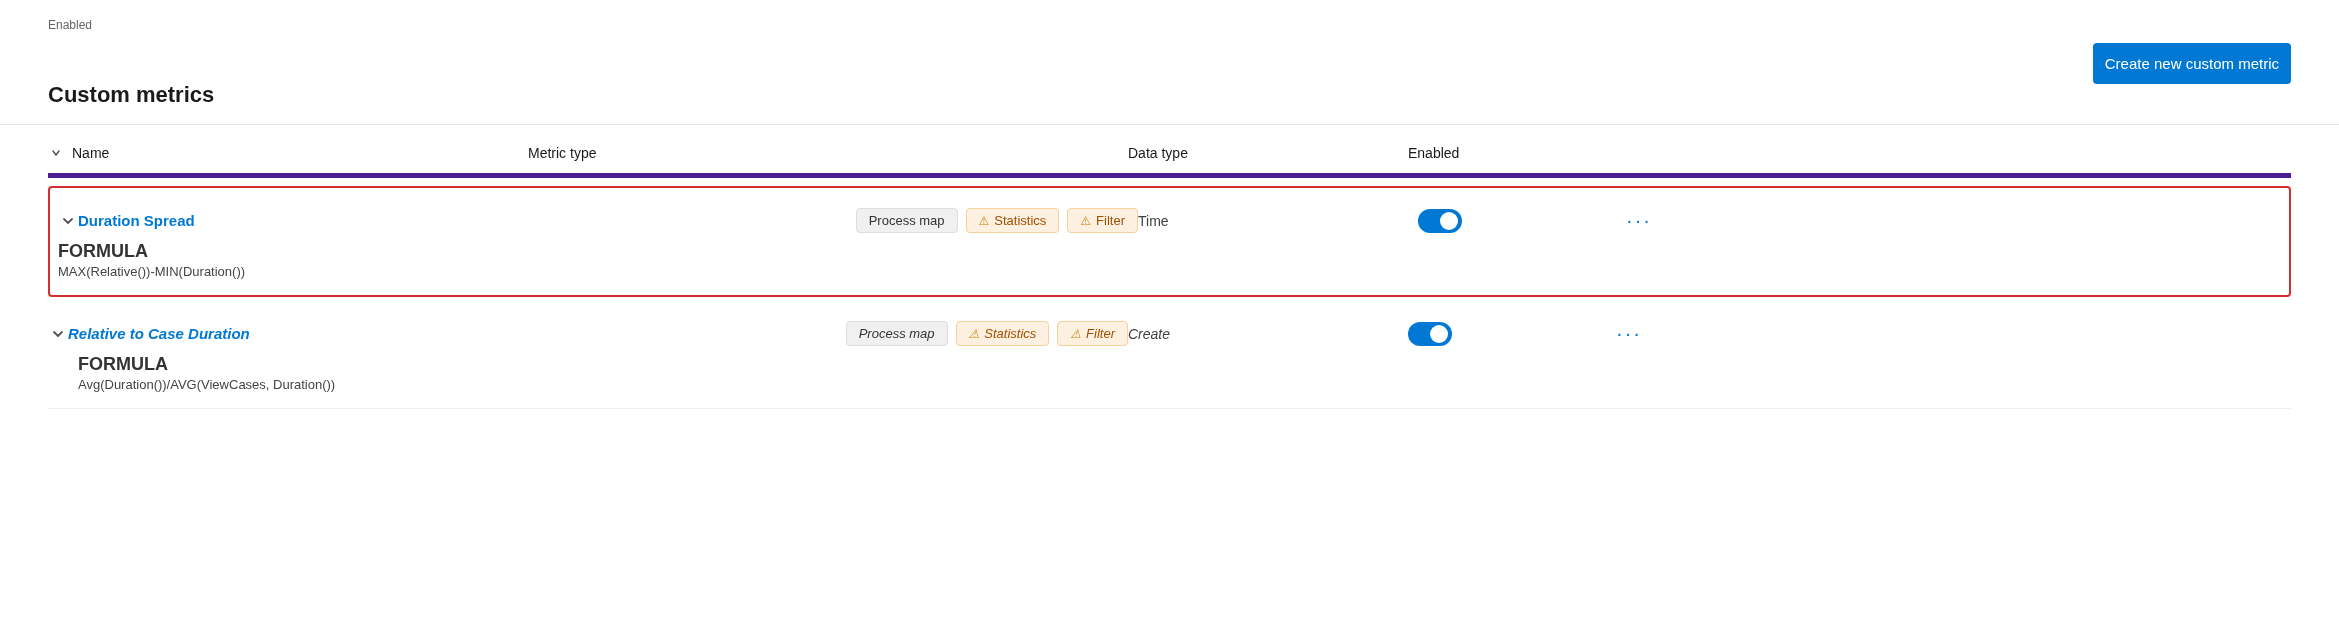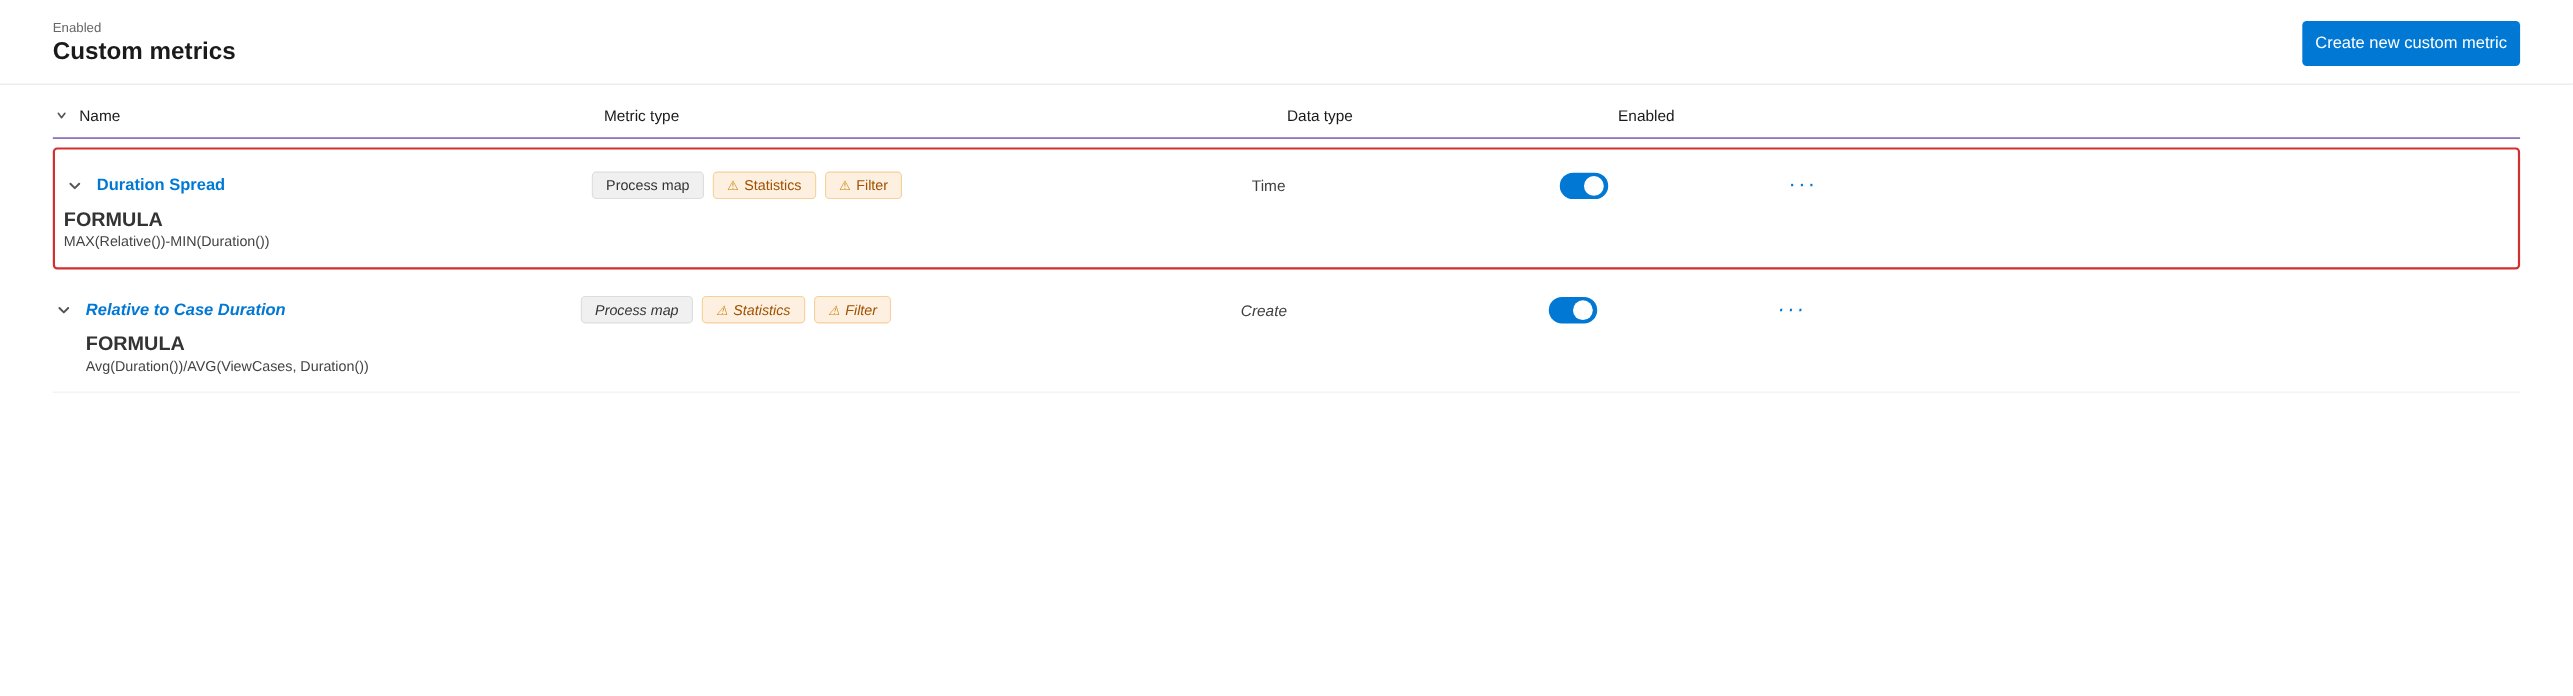"Custom metrics" .page-title { margin-top: none -> 48px }
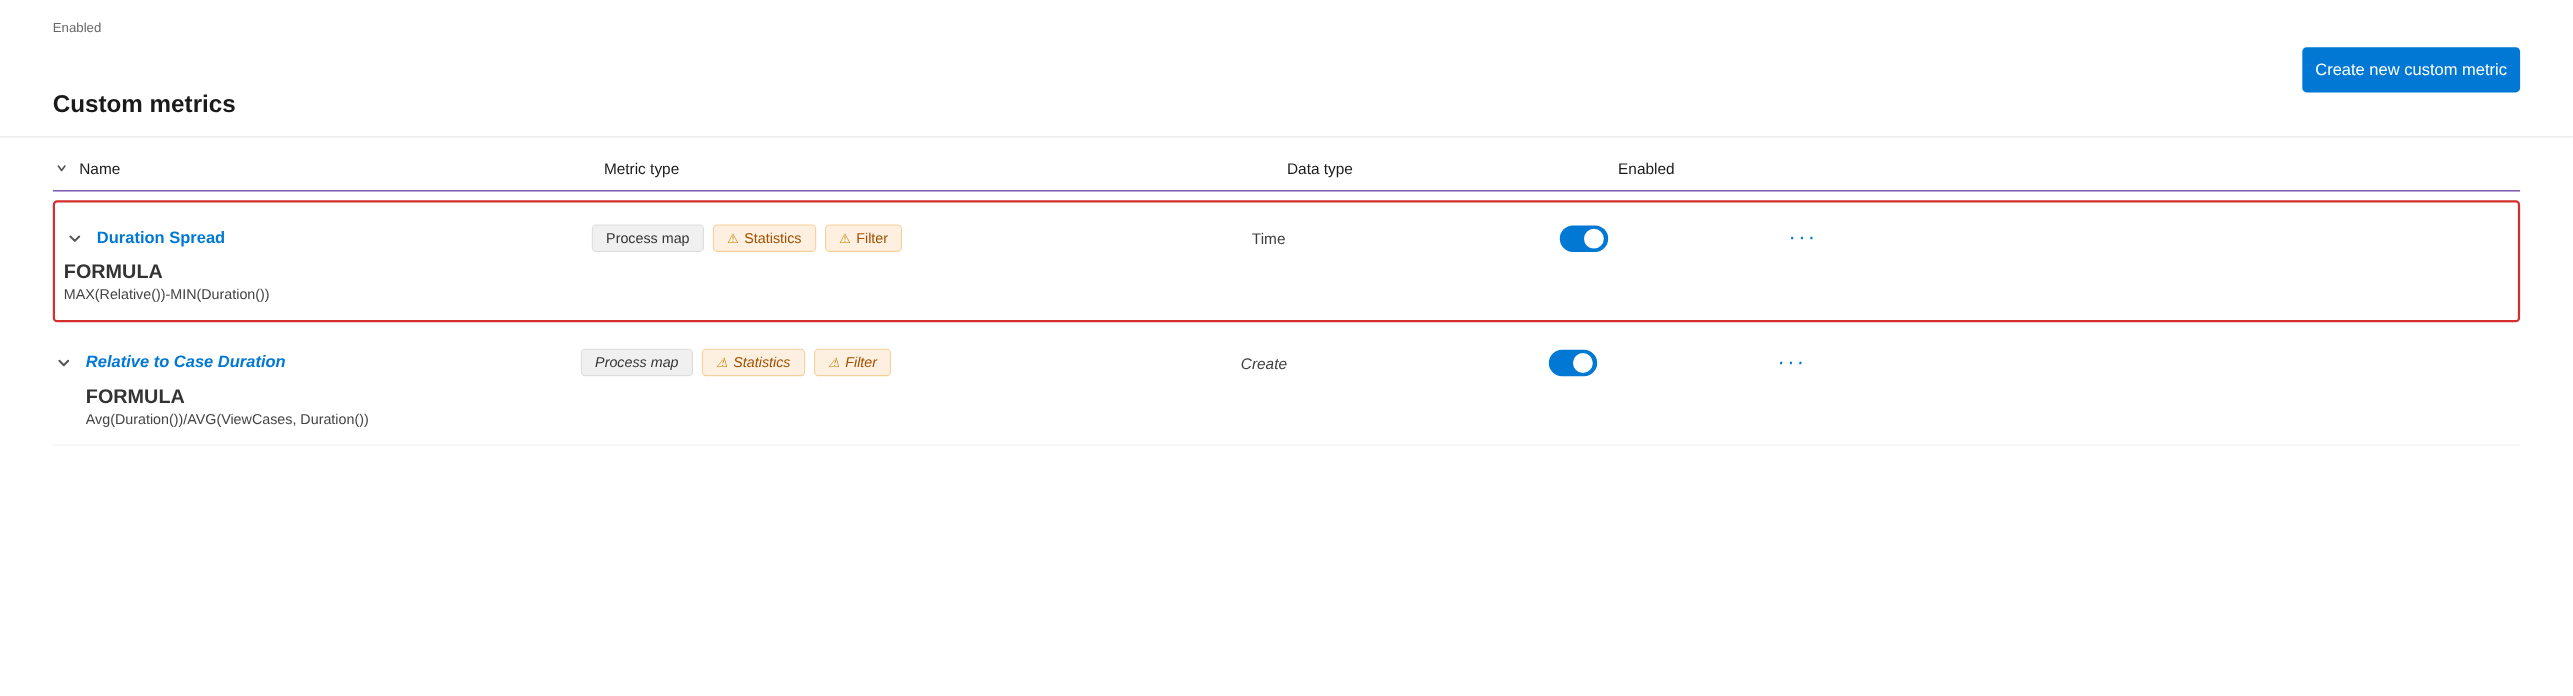"Name" .table-header { border-bottom: 1px solid #4c1d95 -> 5px solid #4c1d95; gap: 21px -> none }
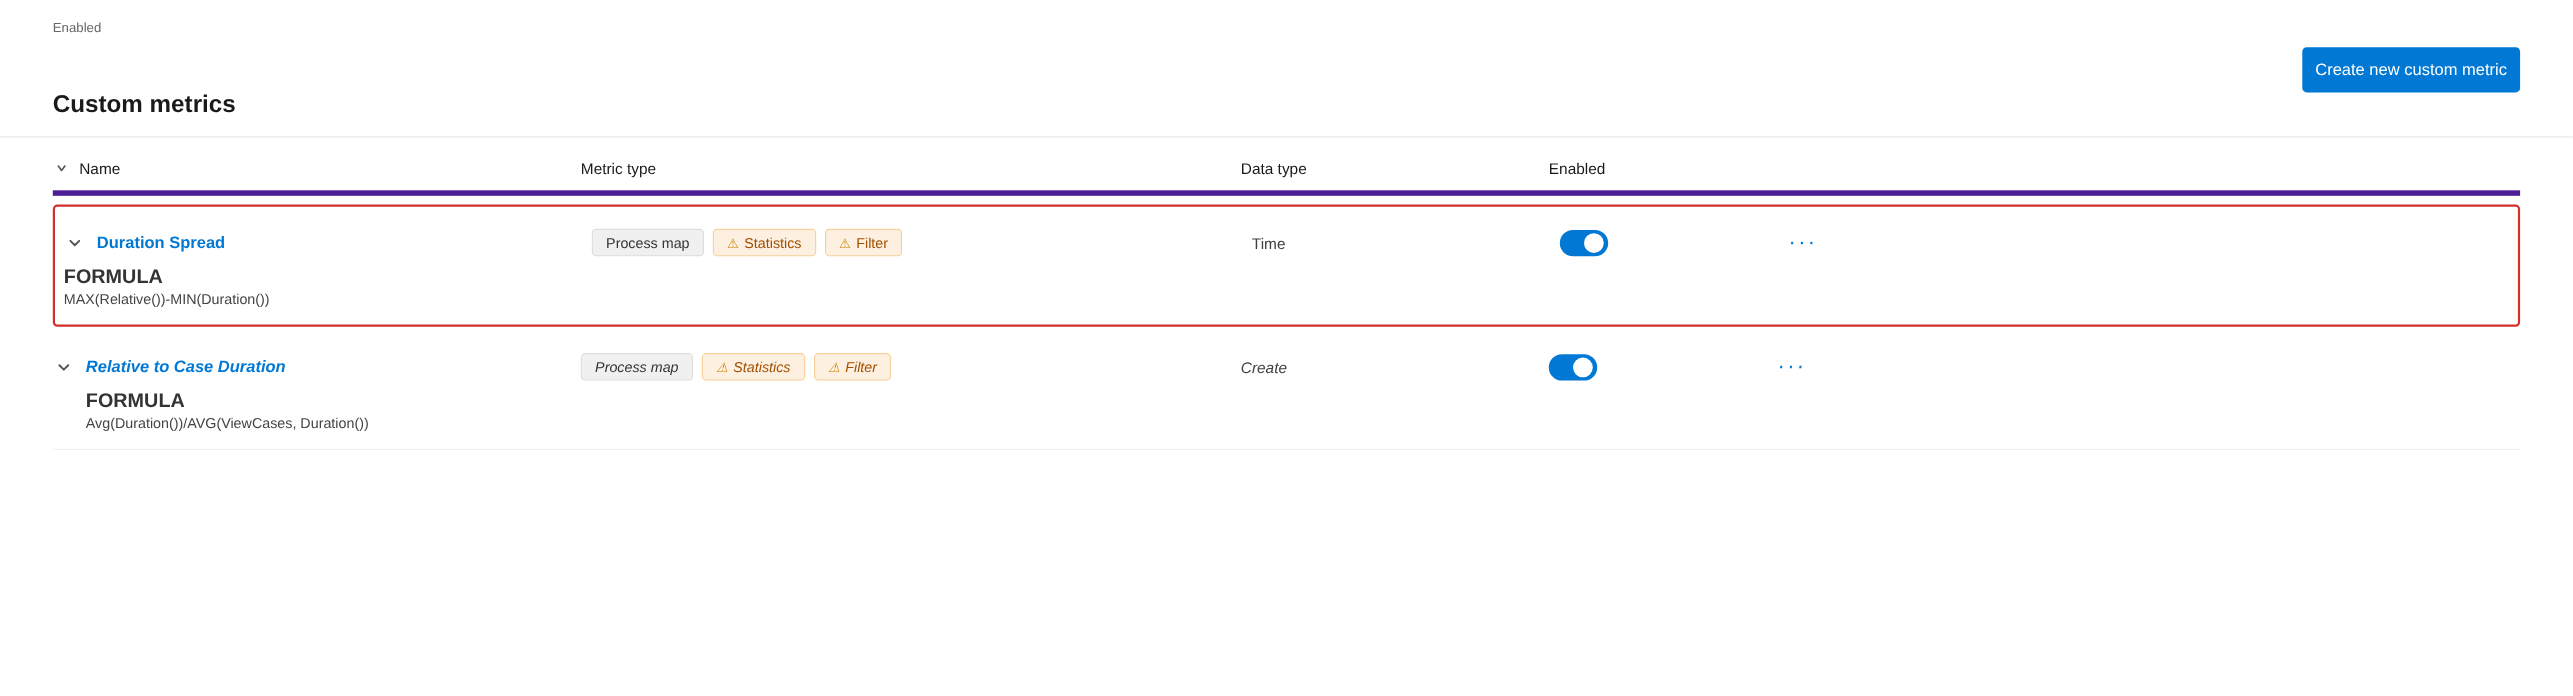"Duration Spread" .name-cell { gap: 10px -> none }
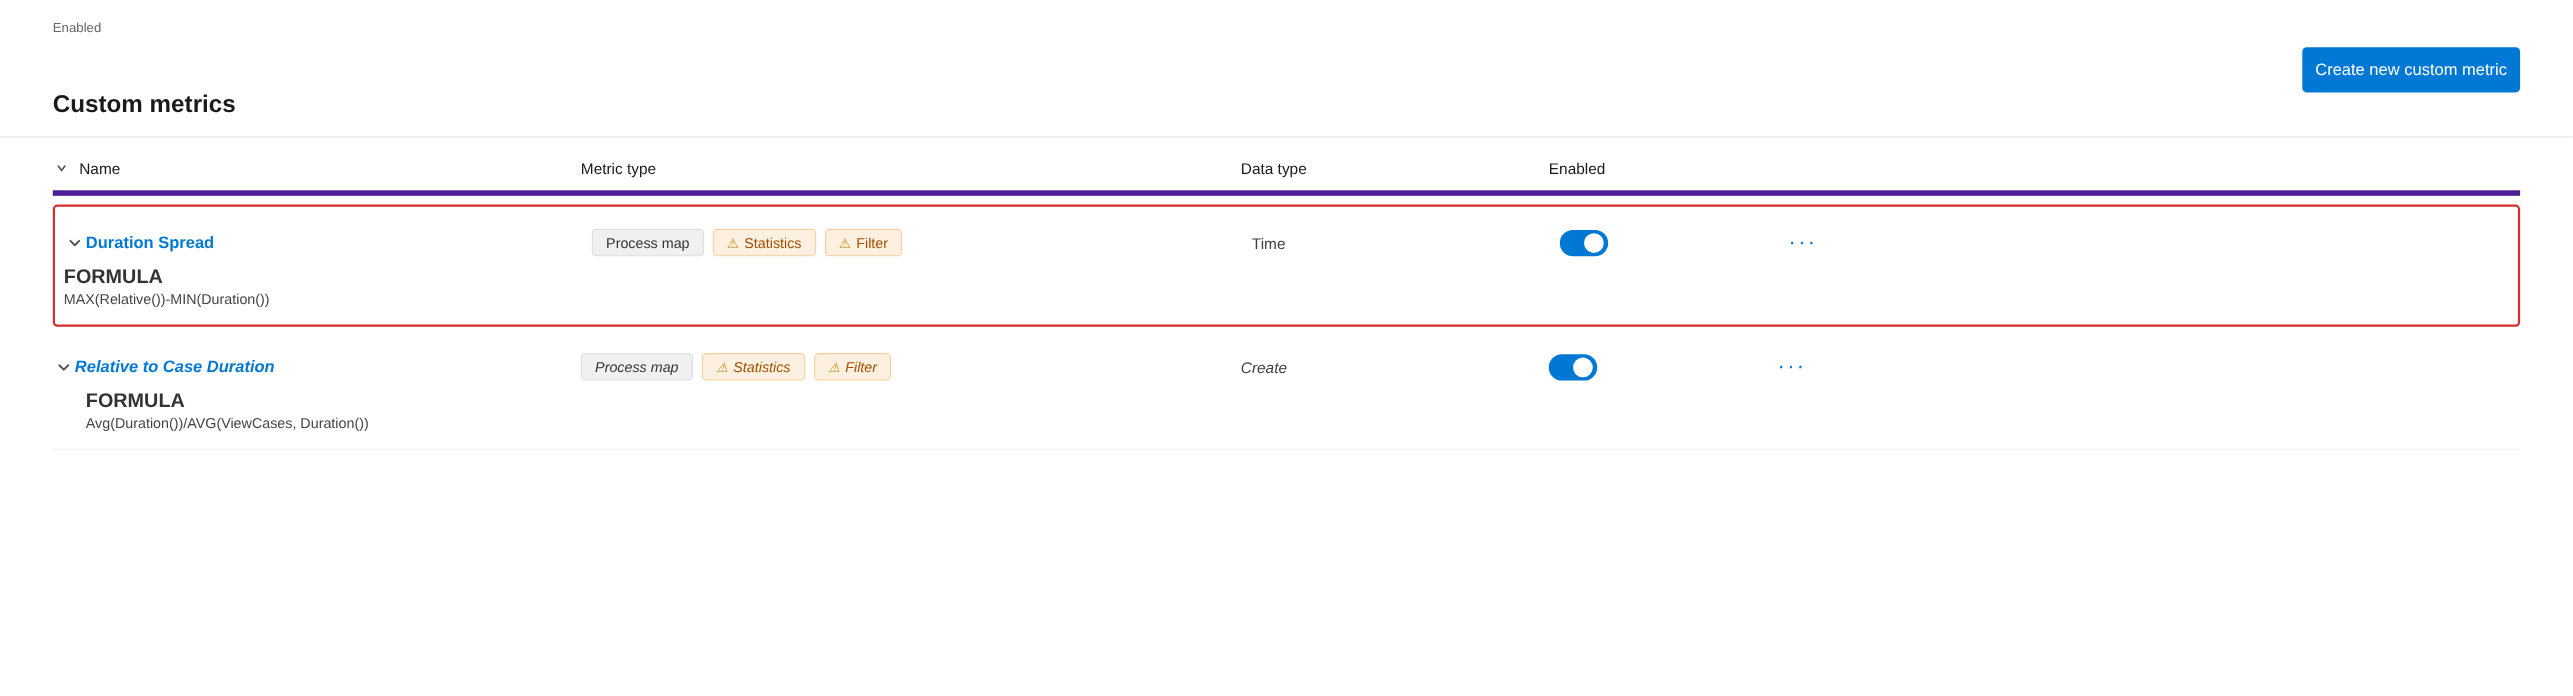"Process map" .metric-type-cell { justify-content: none -> flex-end }
